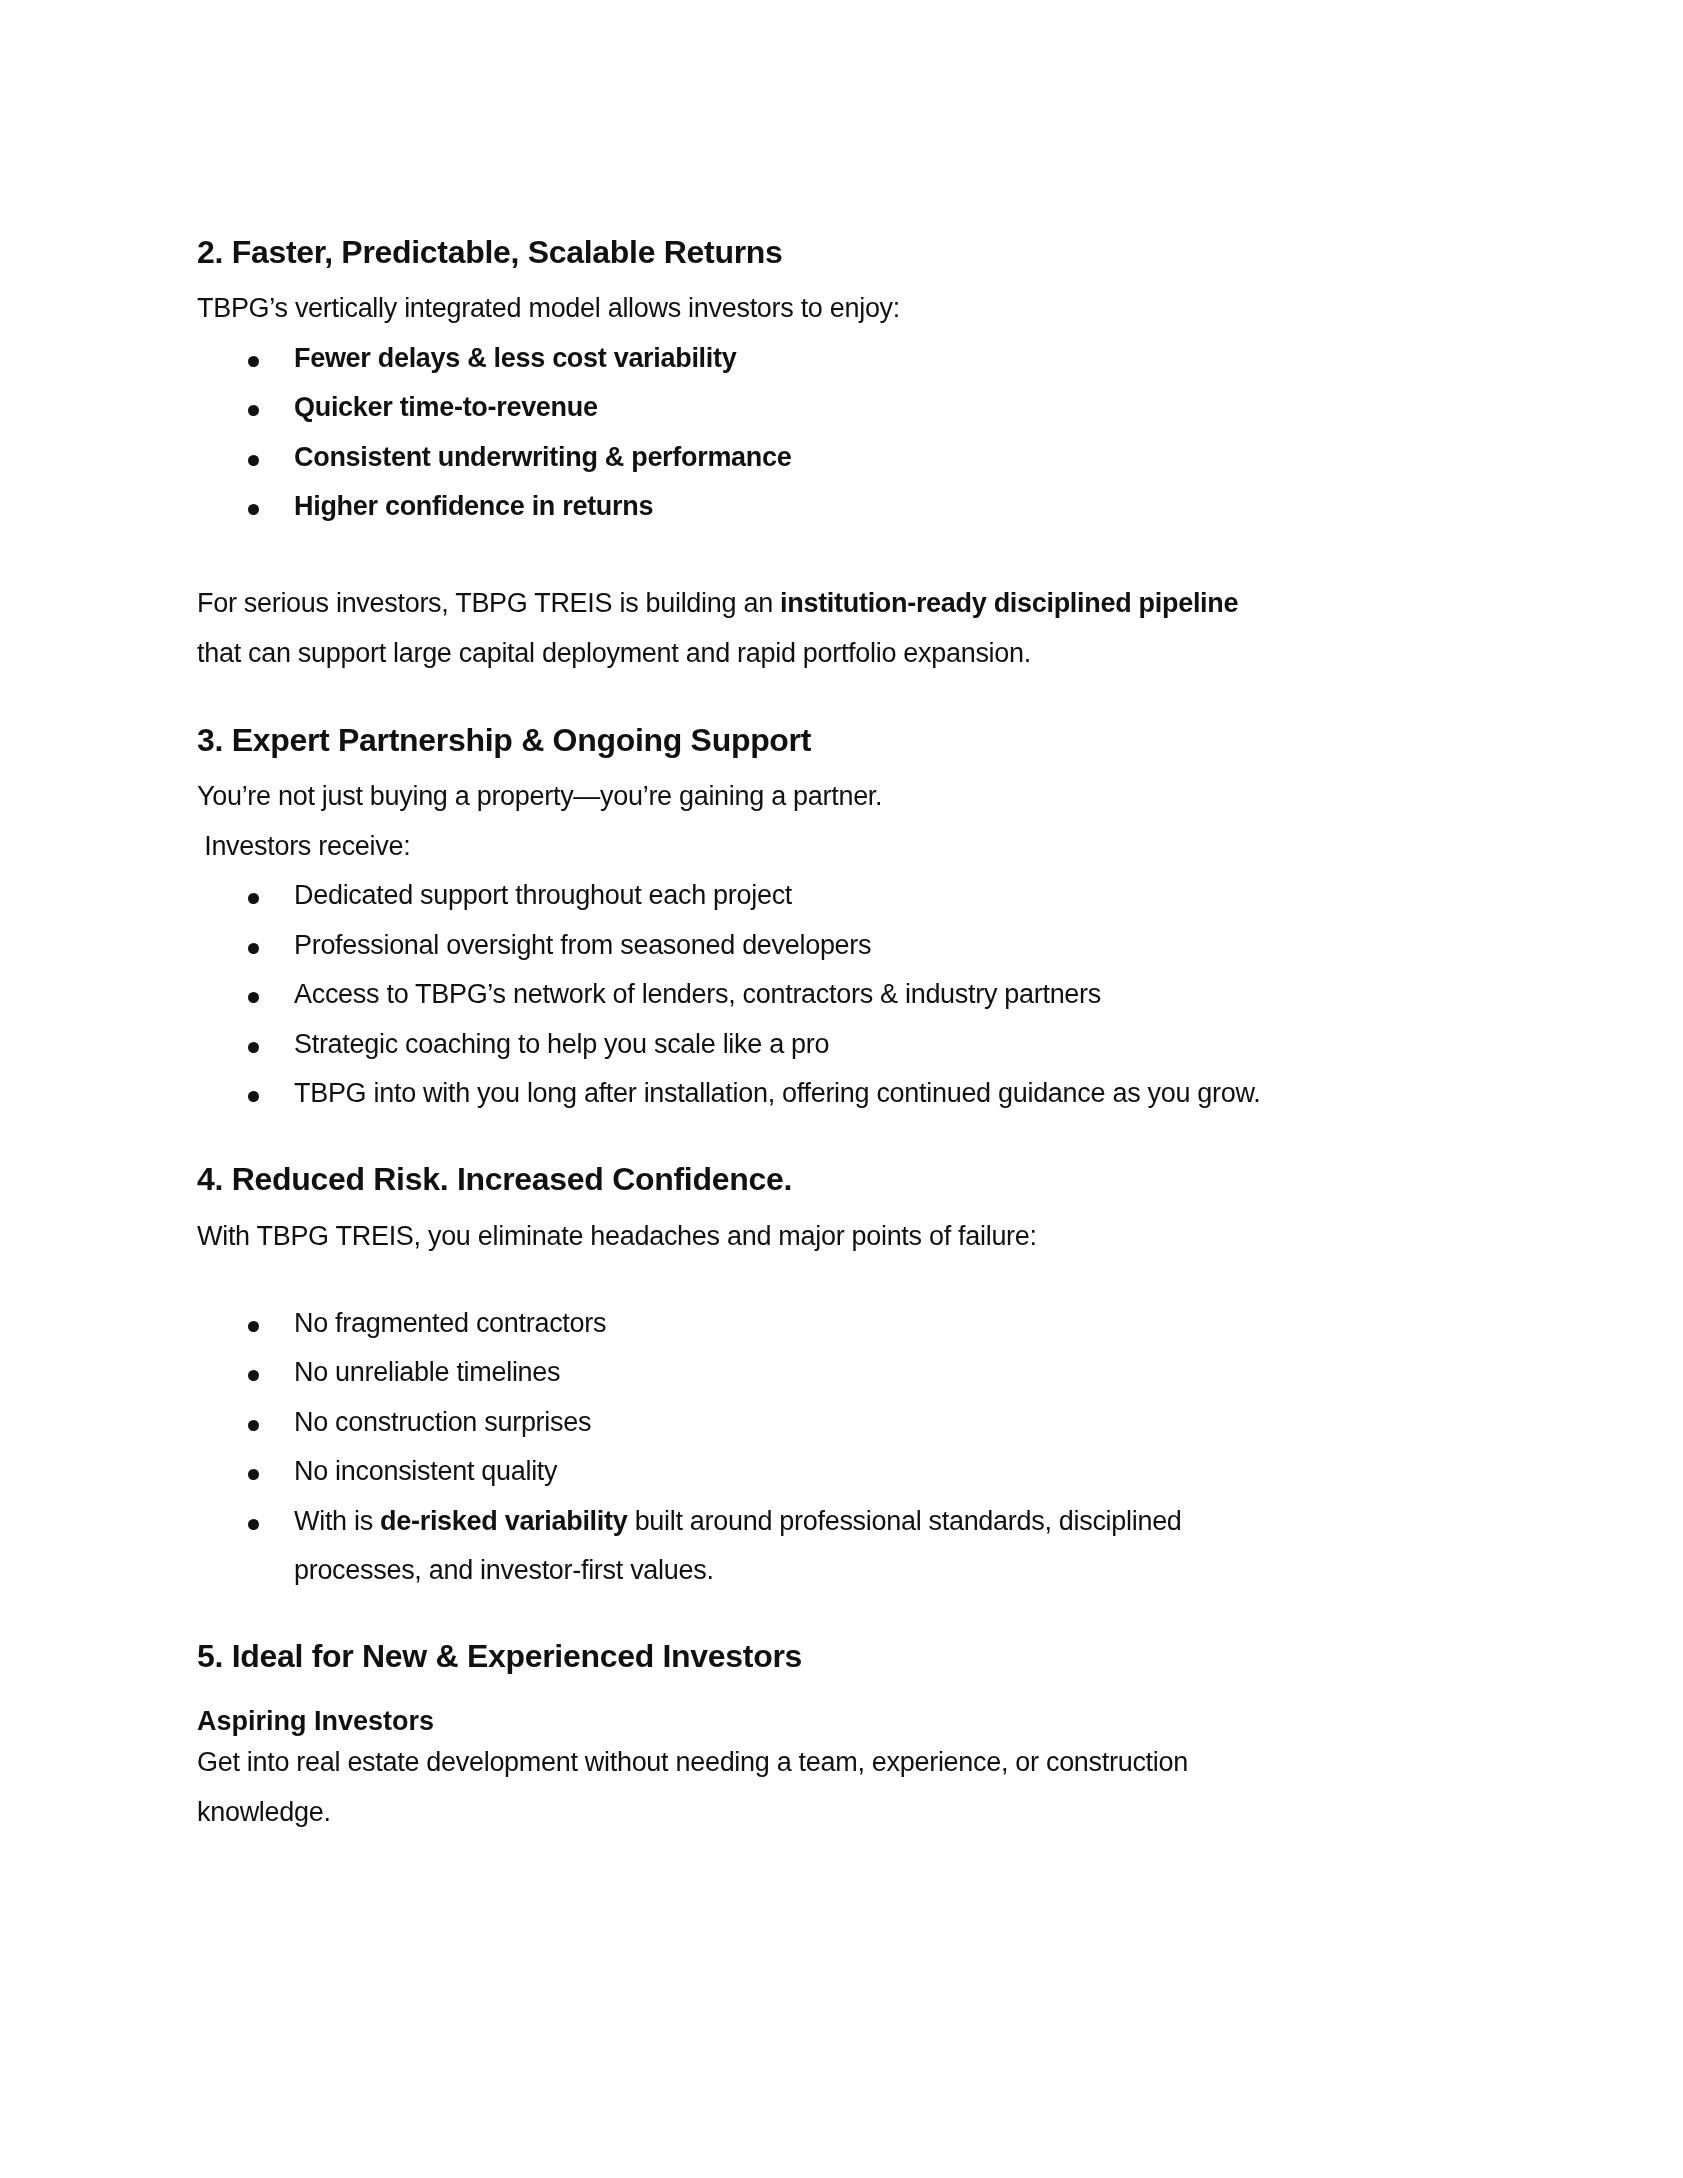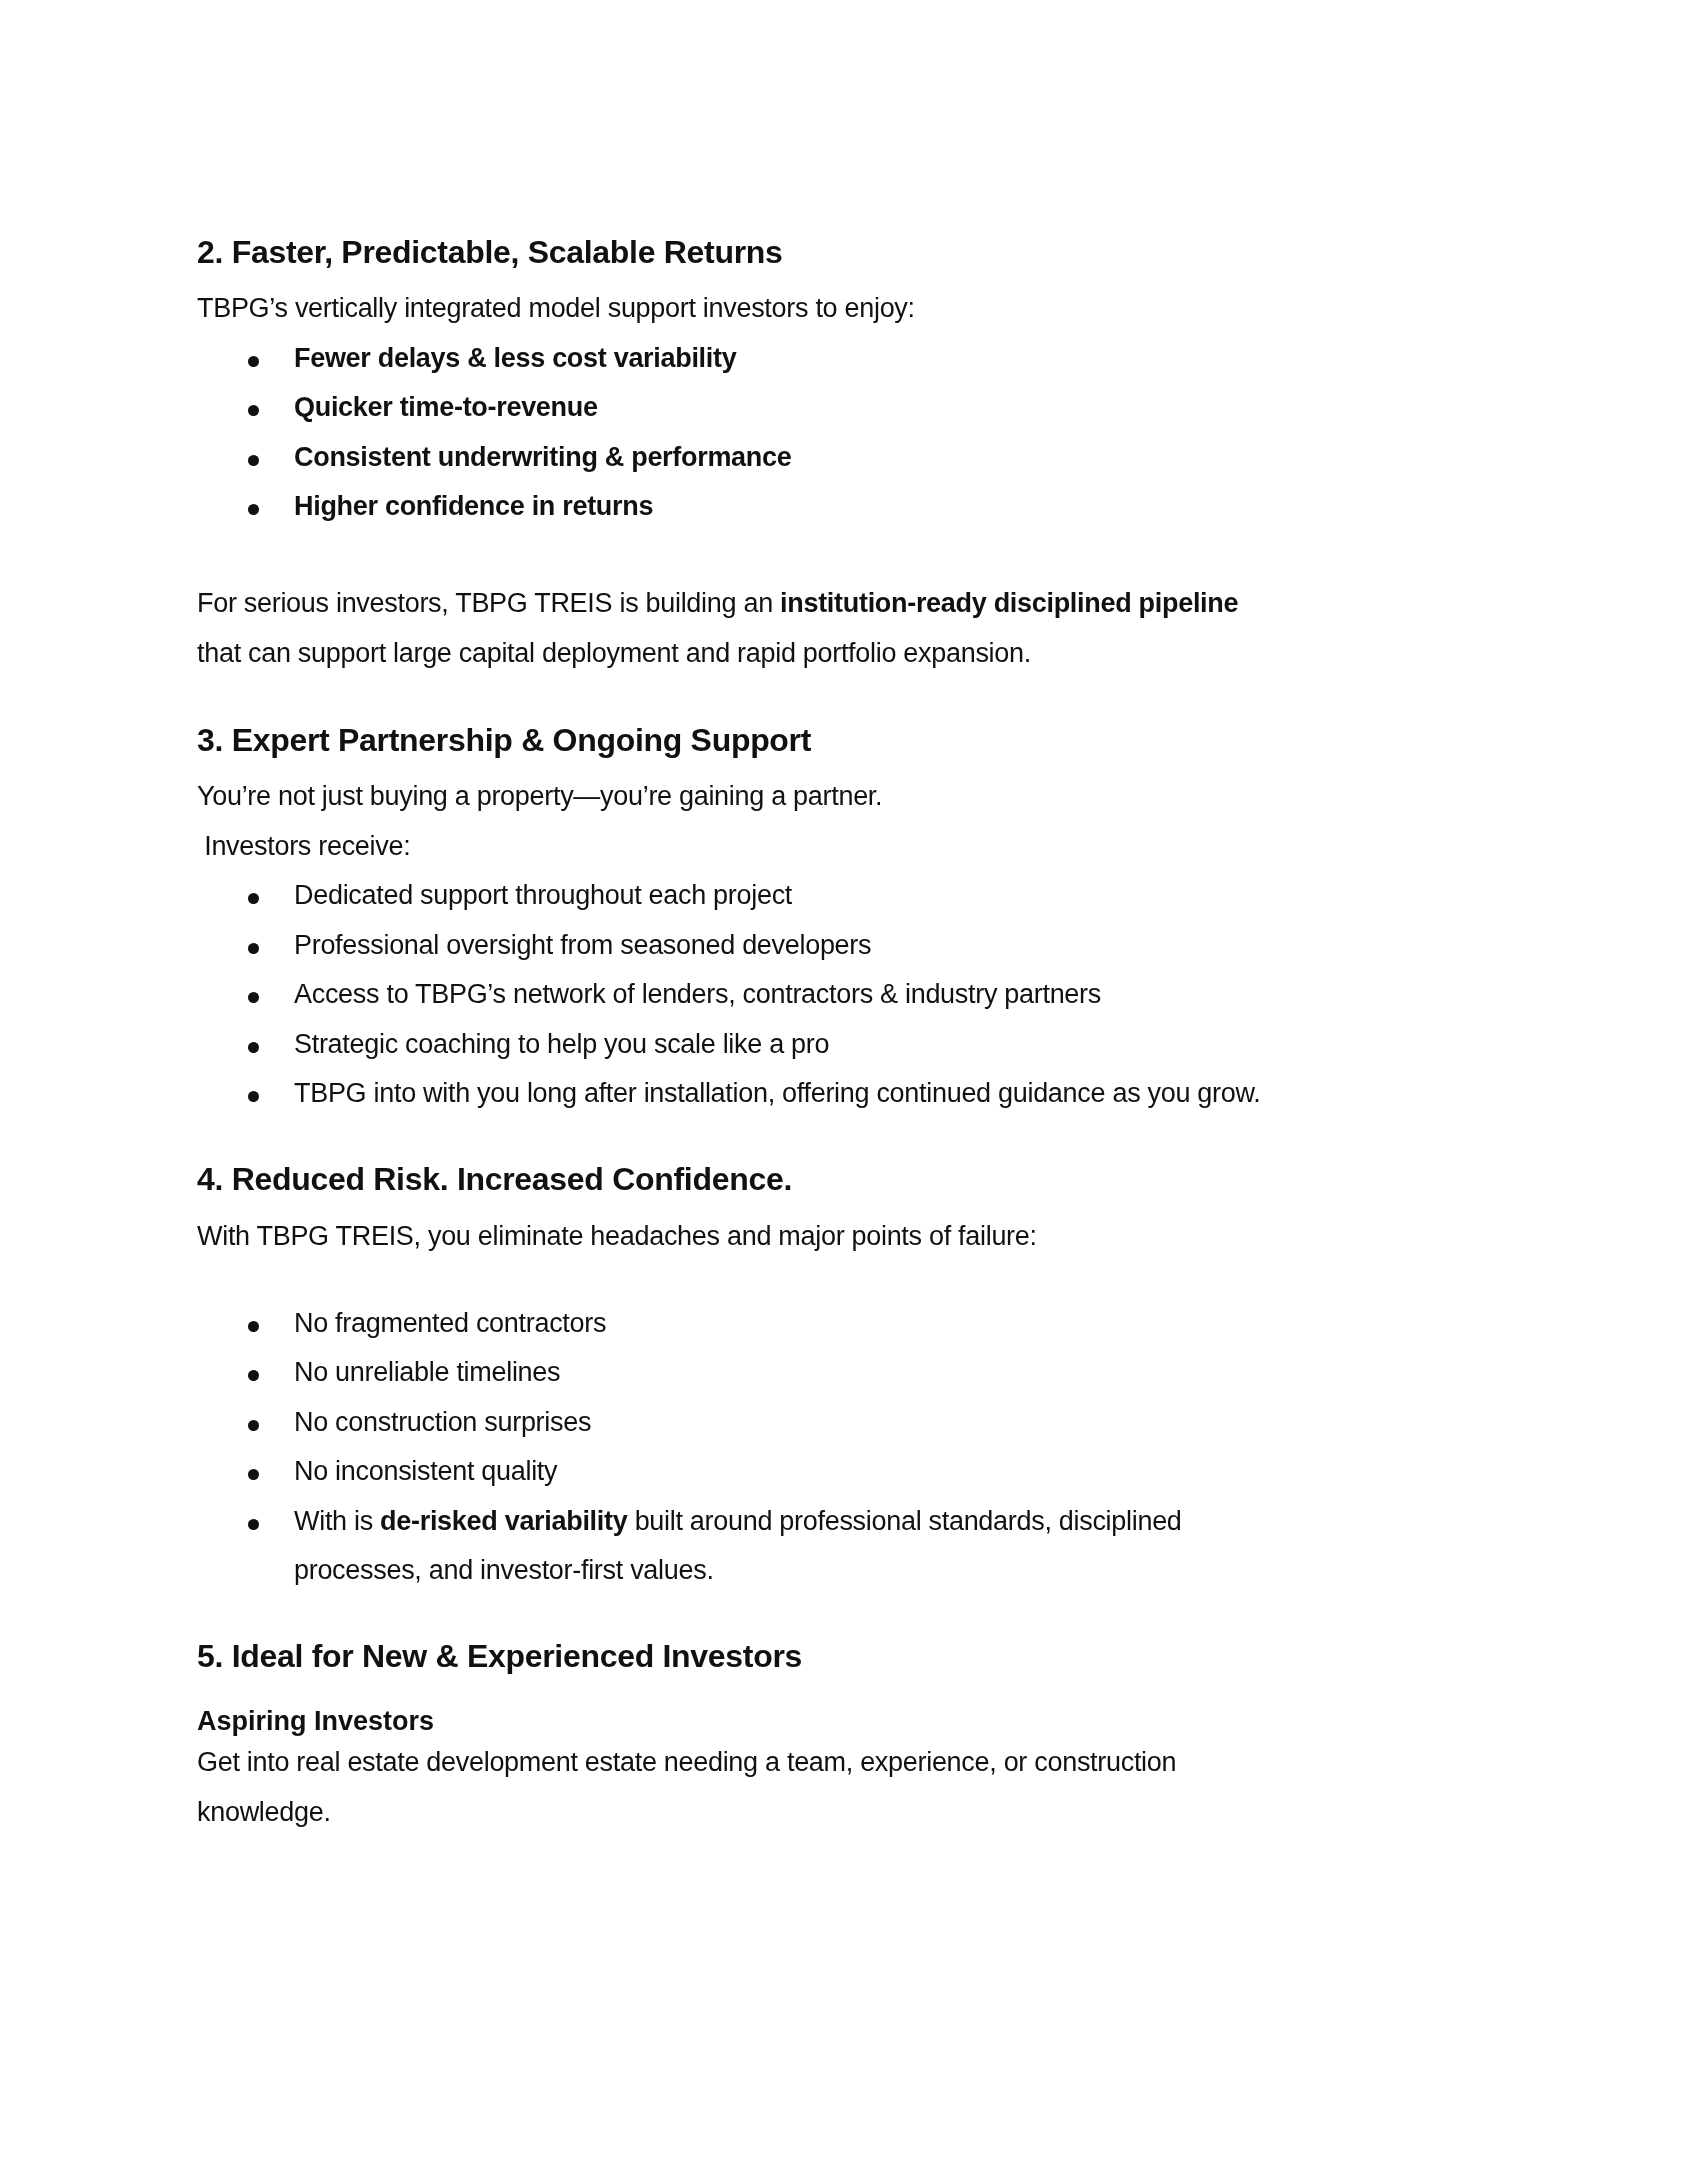"TBPG’s vertically integrated model" div.p { text: support -> allows }
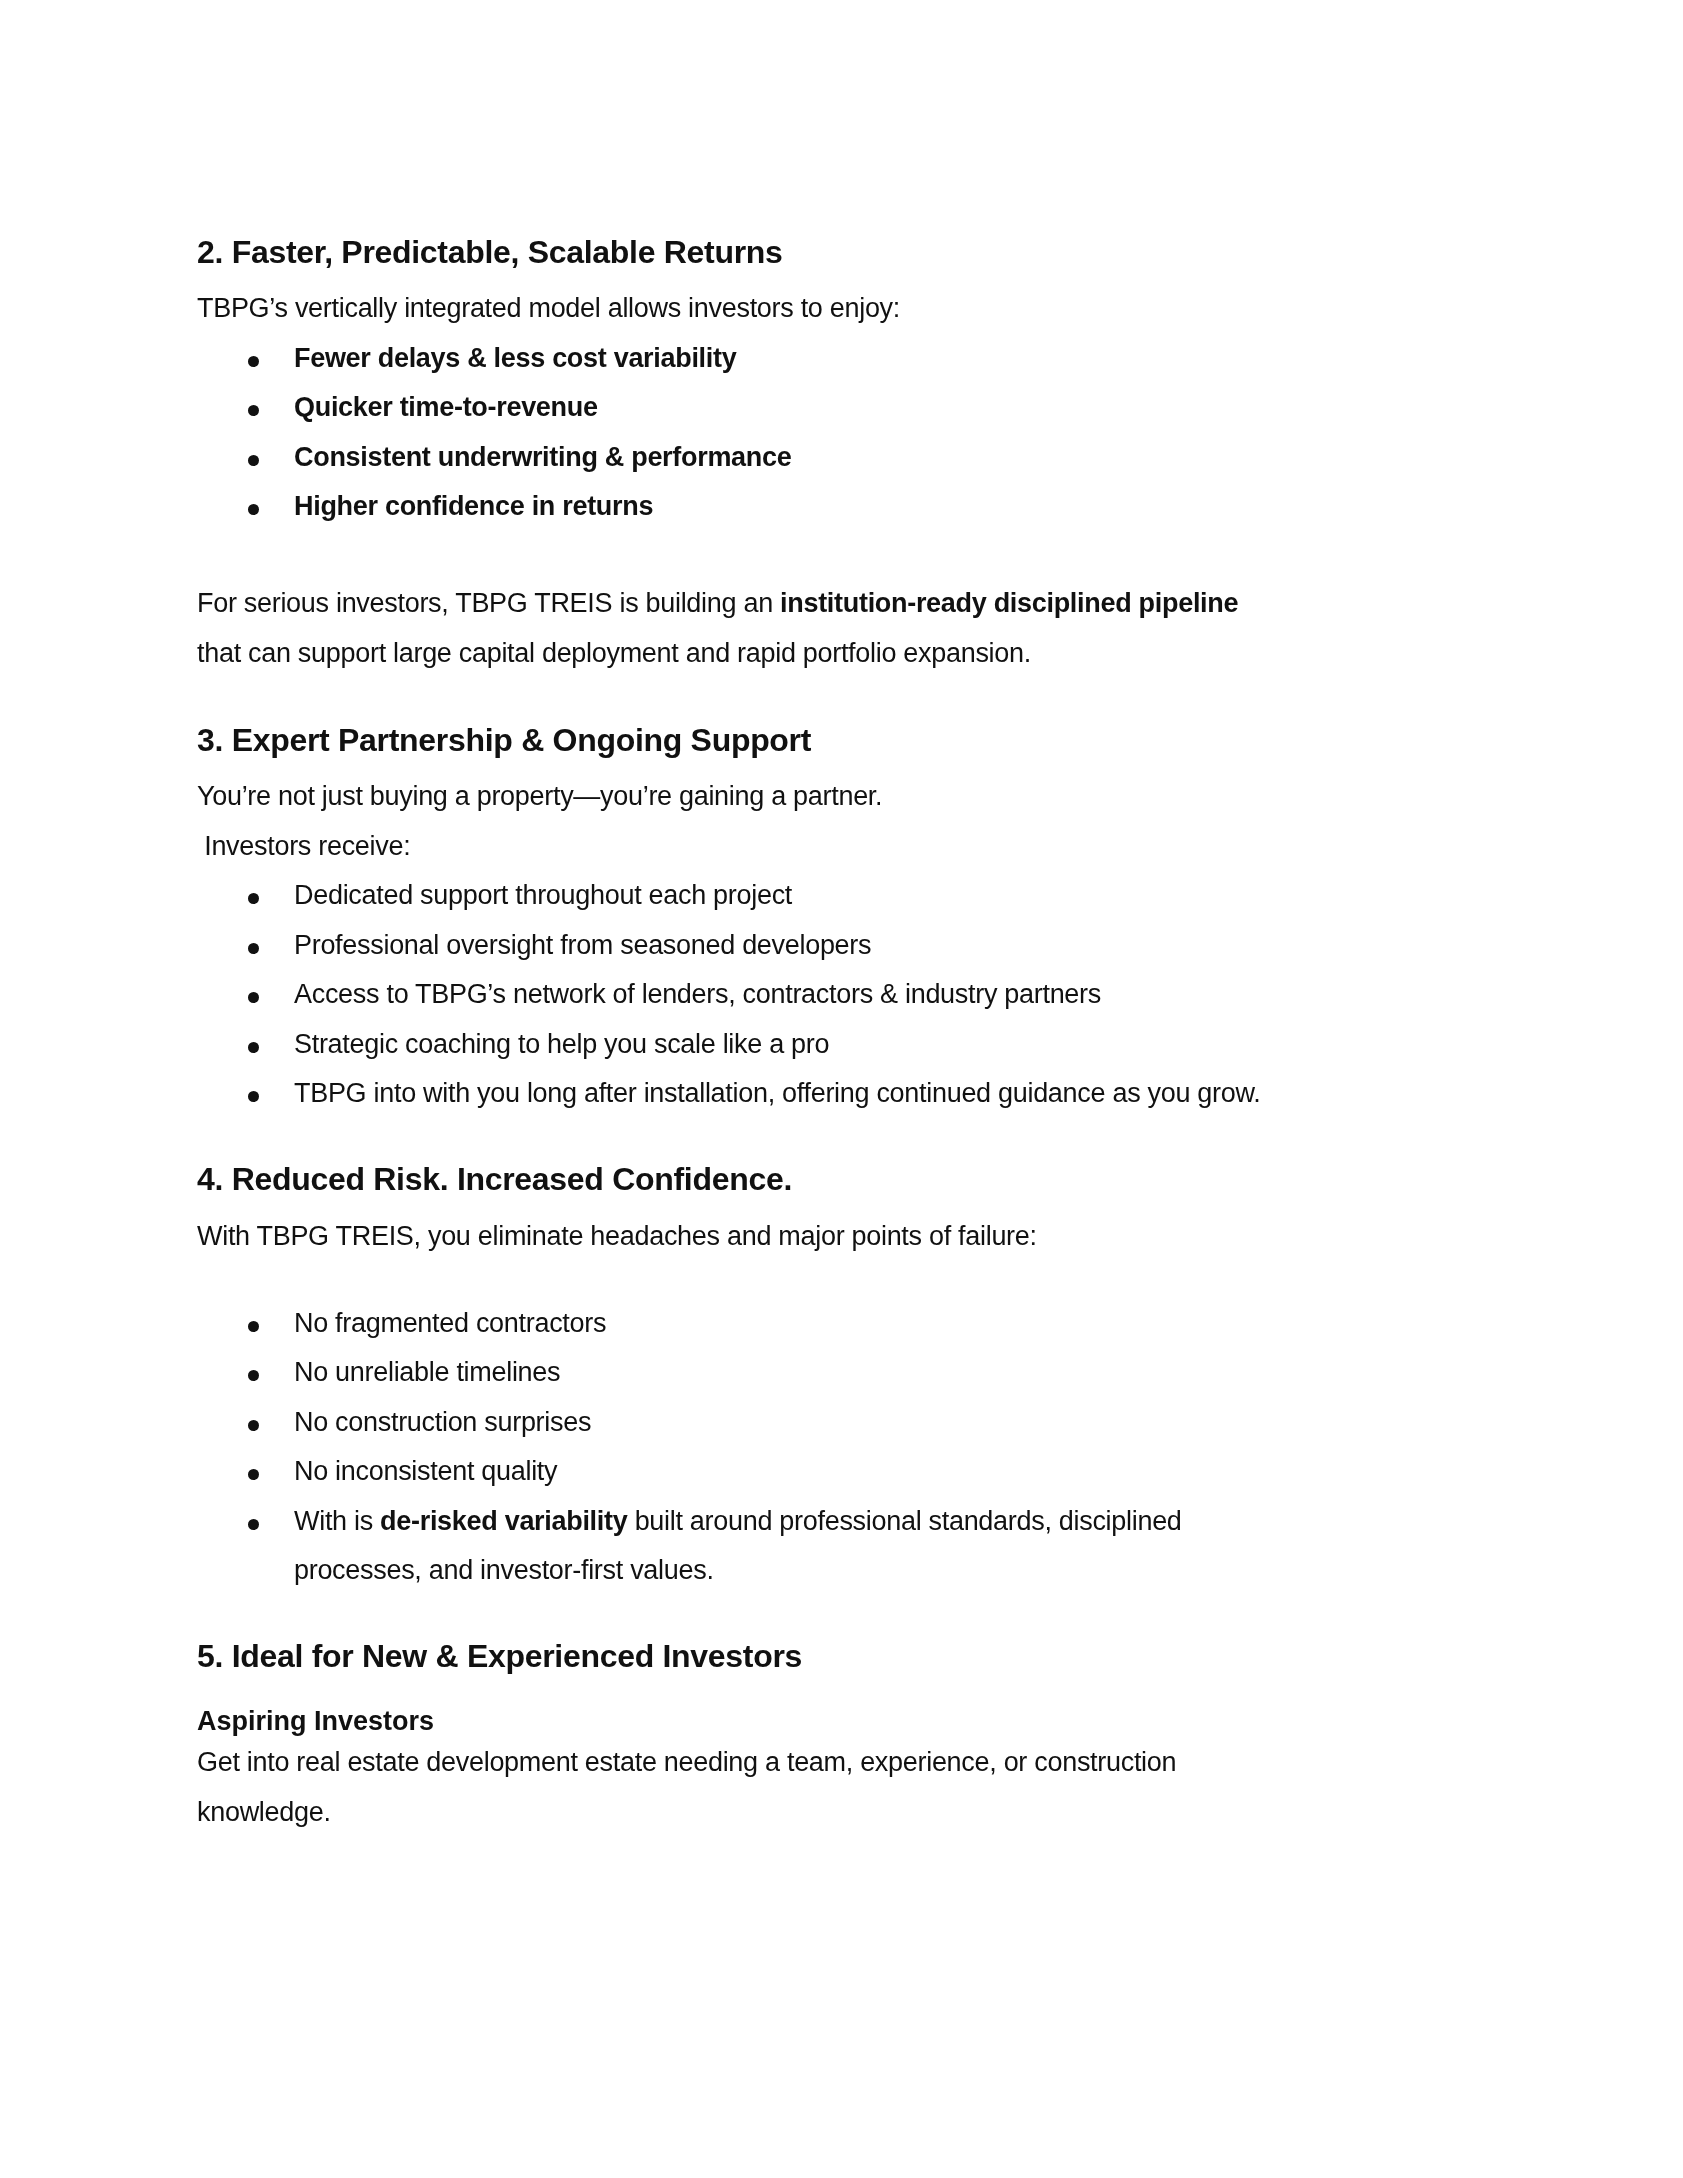"estate" span.i { text: estate -> without }
